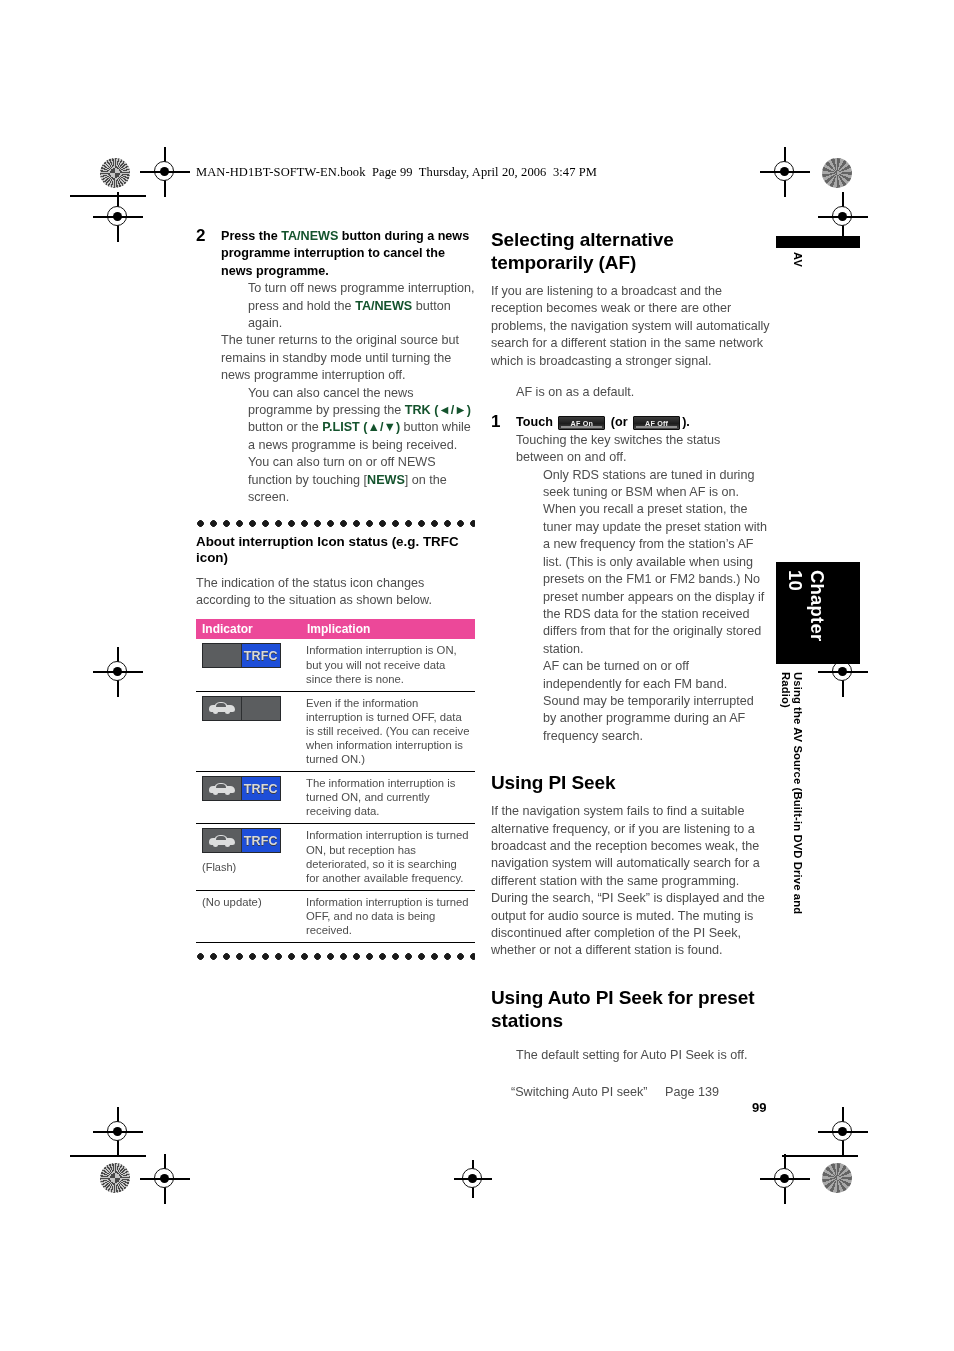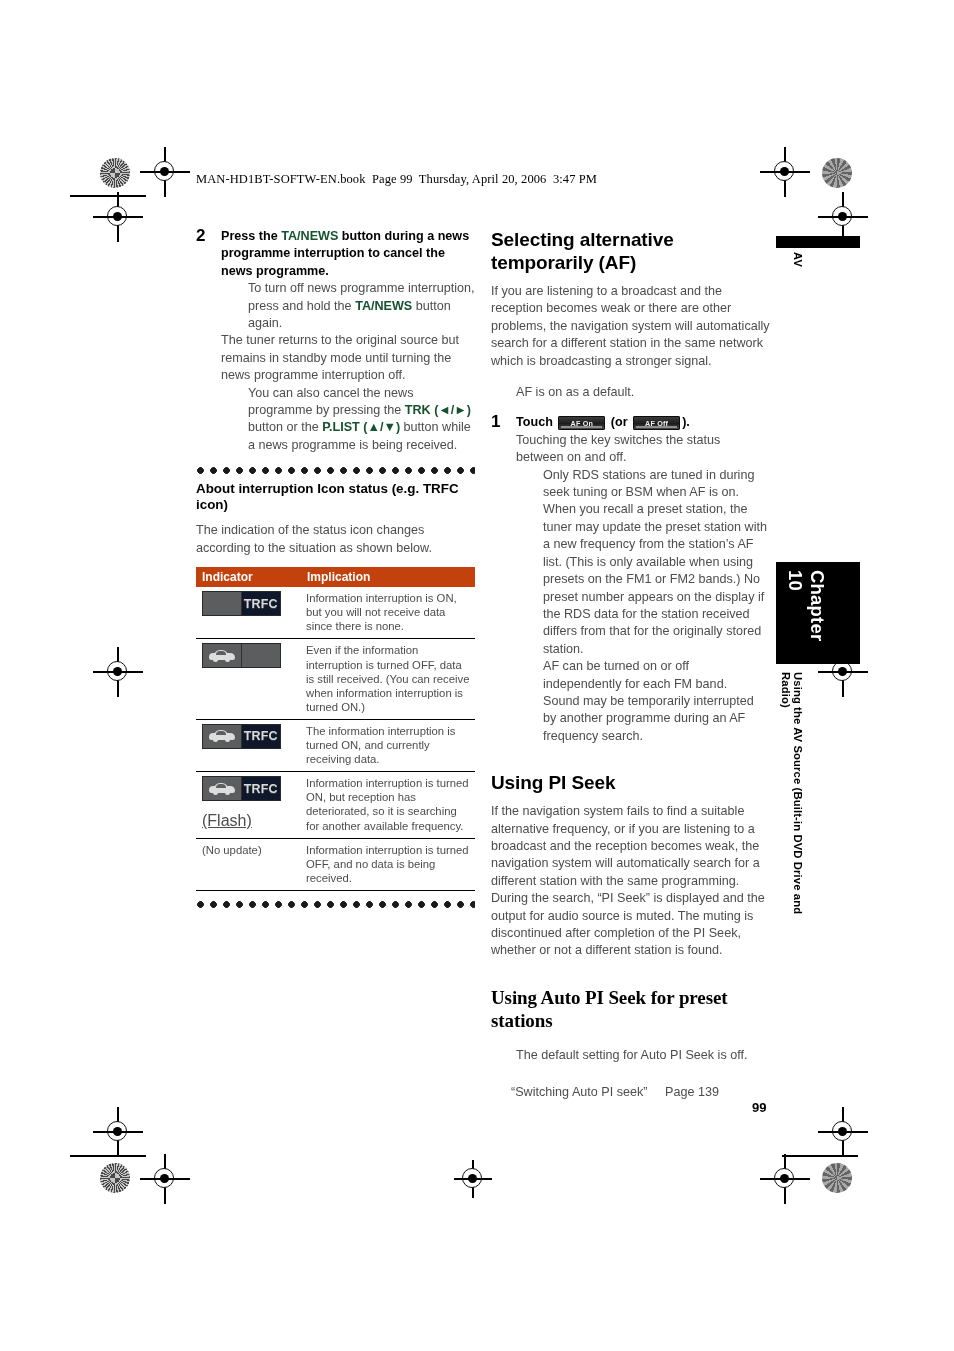"MAN-HD1BT-SOFTW-EN.book Page 99" .fileheader { top: 172px -> 165px }
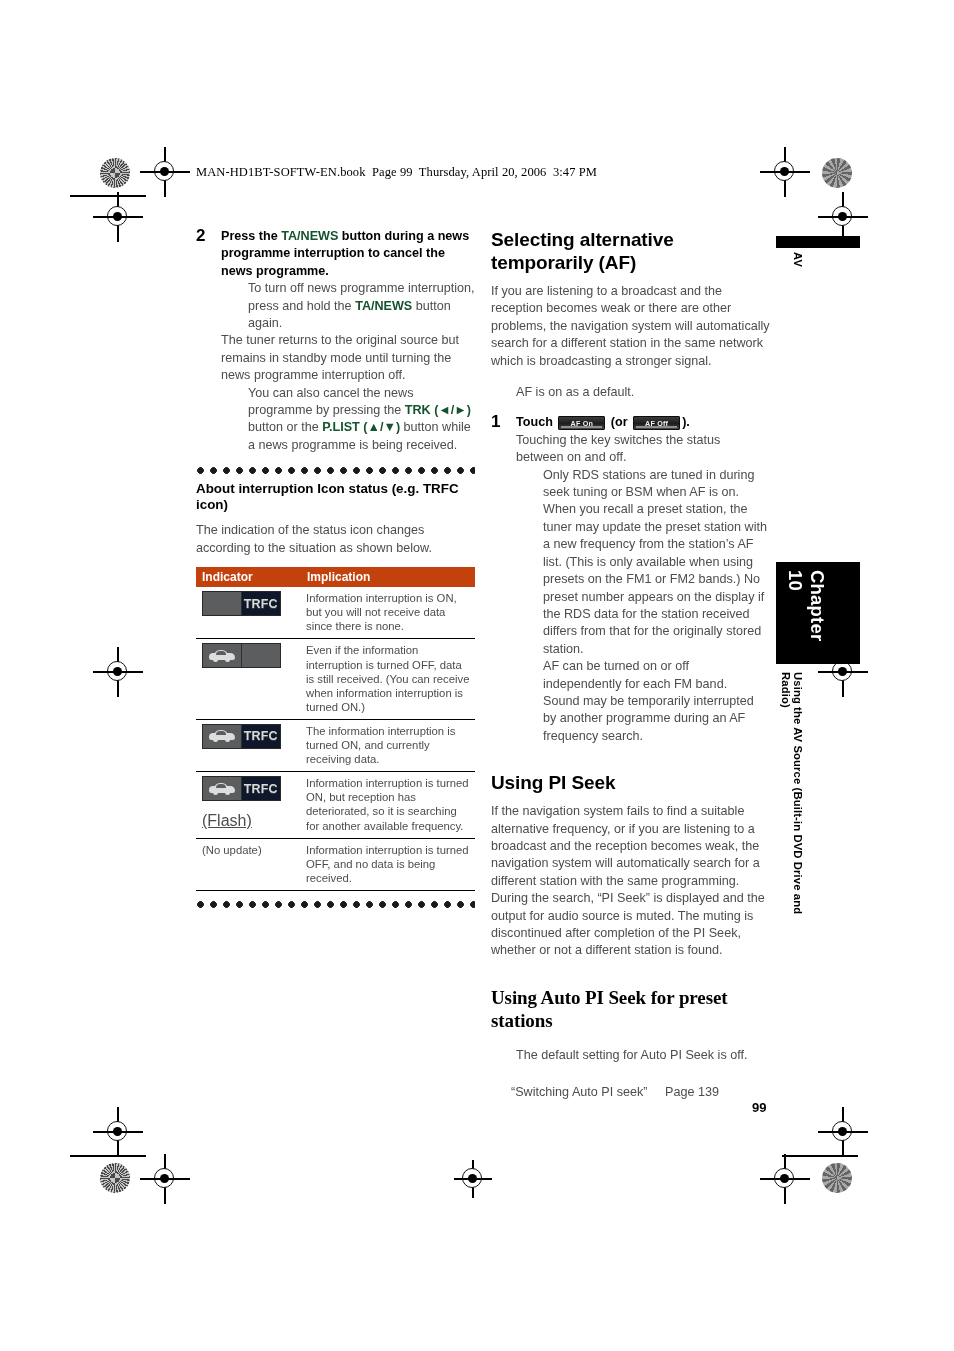"You can also turn on" span.indent { html: none -> <span>You can also turn on or off NEWS function by touching [<b>NEWS</b>] on the screen.</span> }
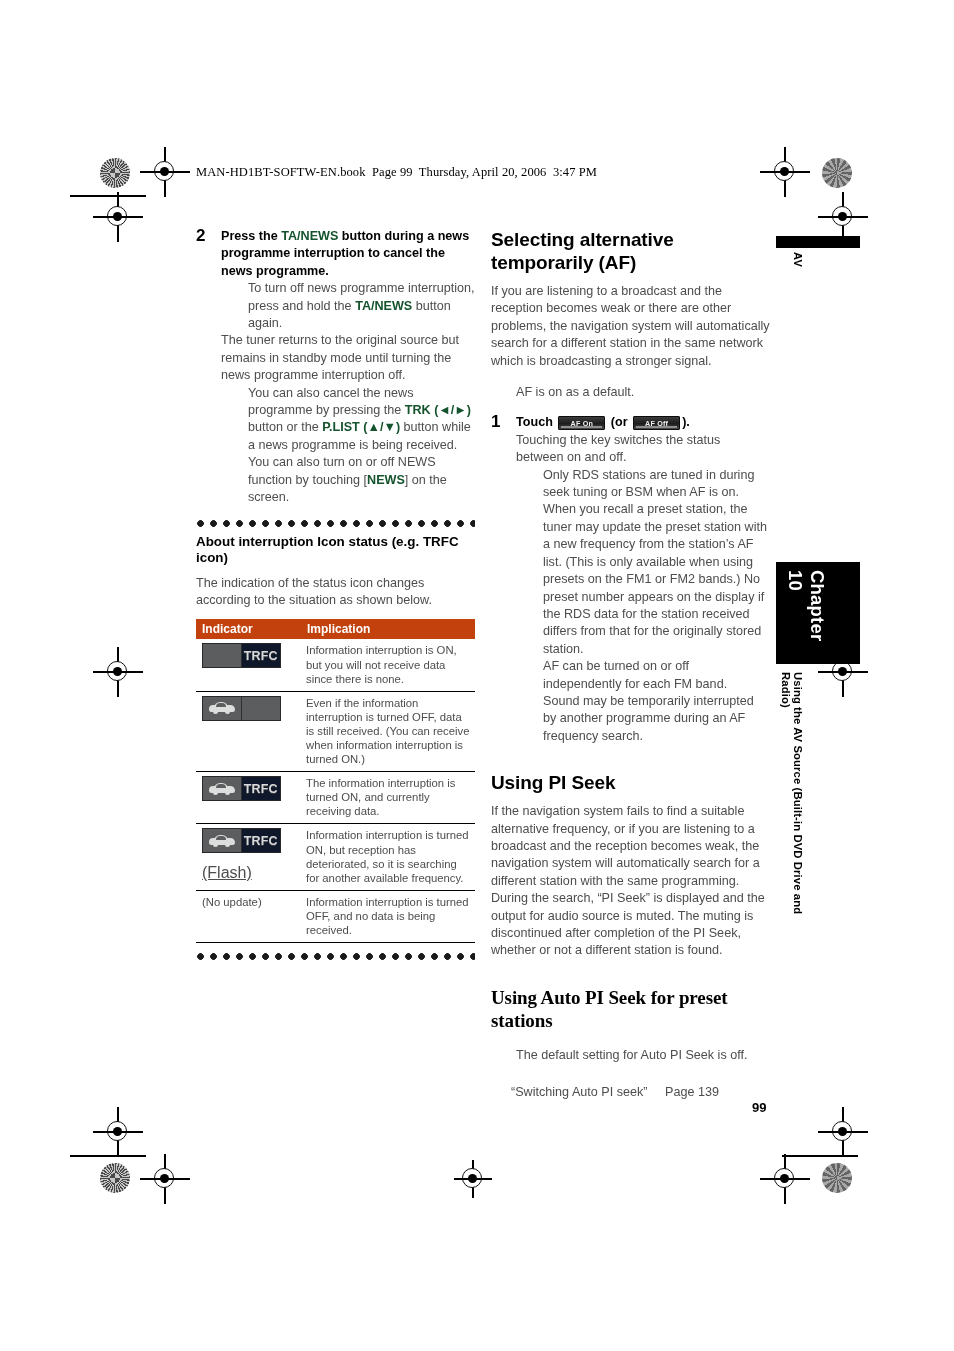"Indicator" table.trfc th { background: #c2410c -> #ec4899 }
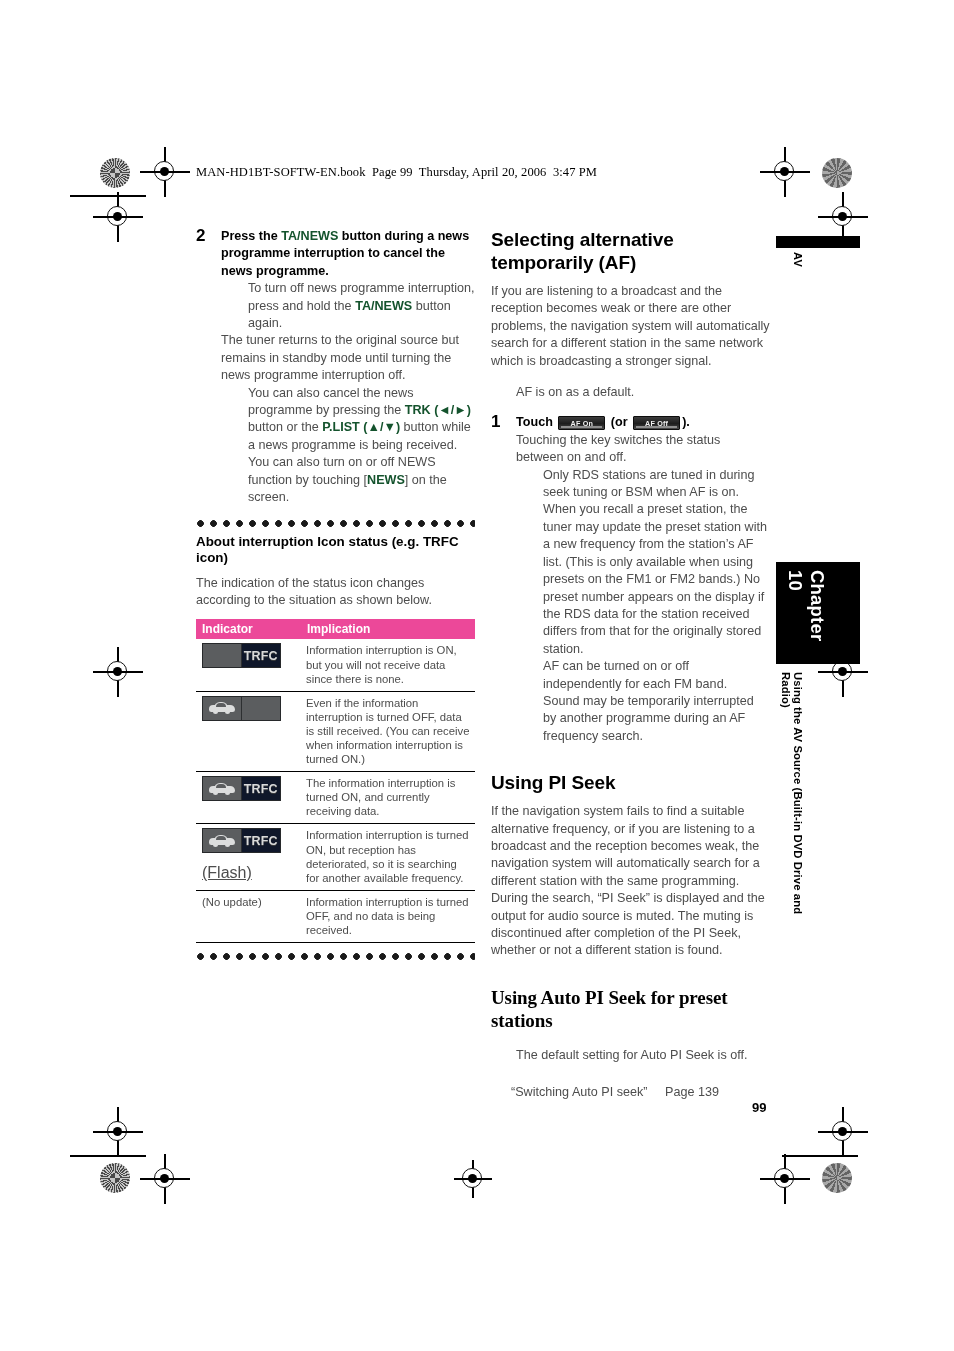"TRFC" .chip { background: #0f172a -> #1d4ed8 }
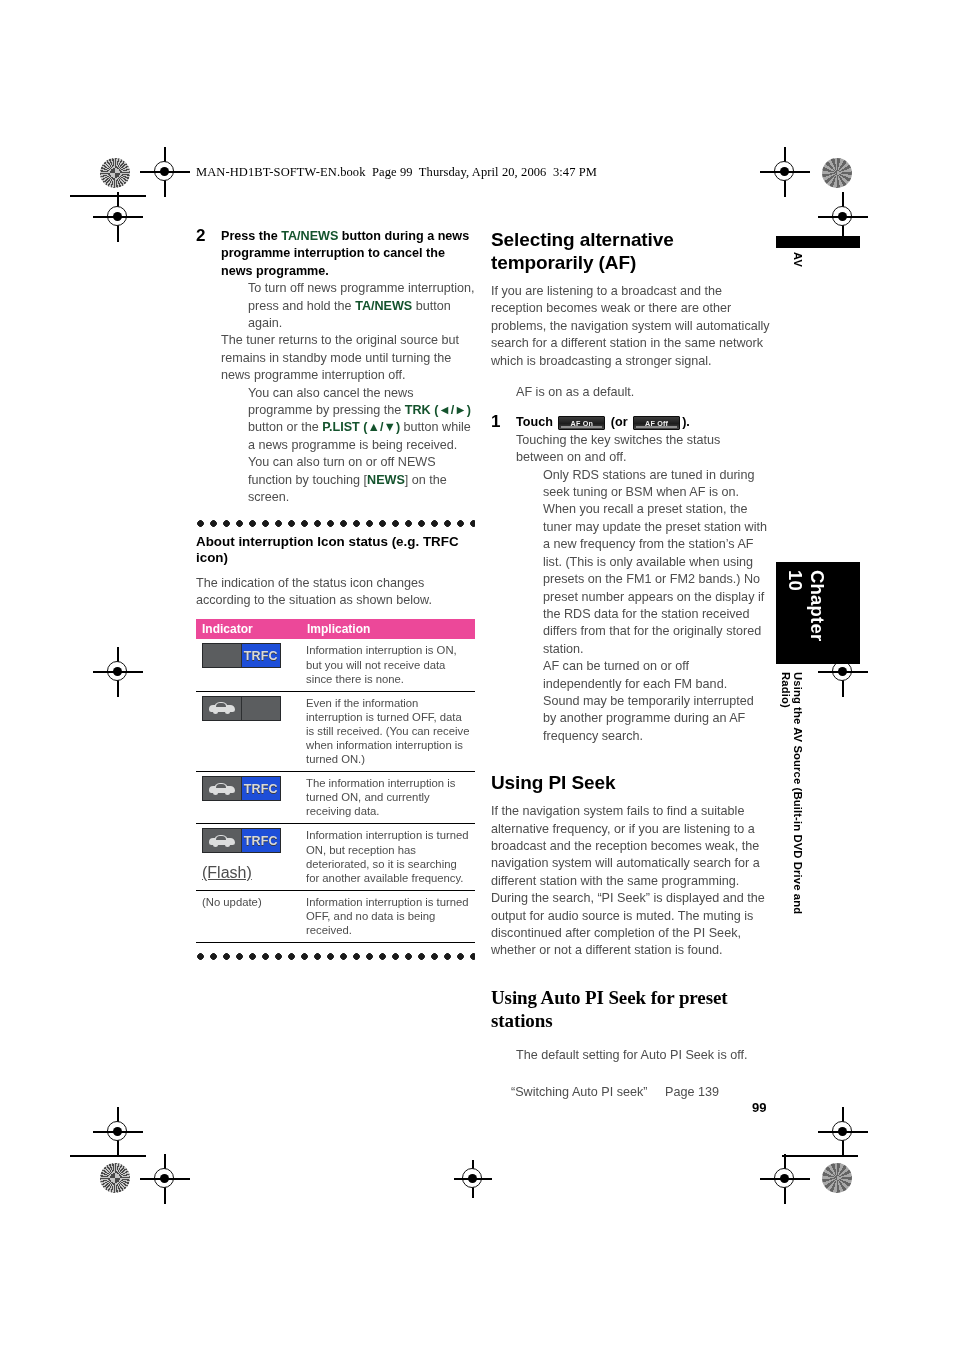"(Flash)" .flashlabel { font-size: 16px -> 11px; margin-top: 13px -> 7px; text-decoration: underline -> none }
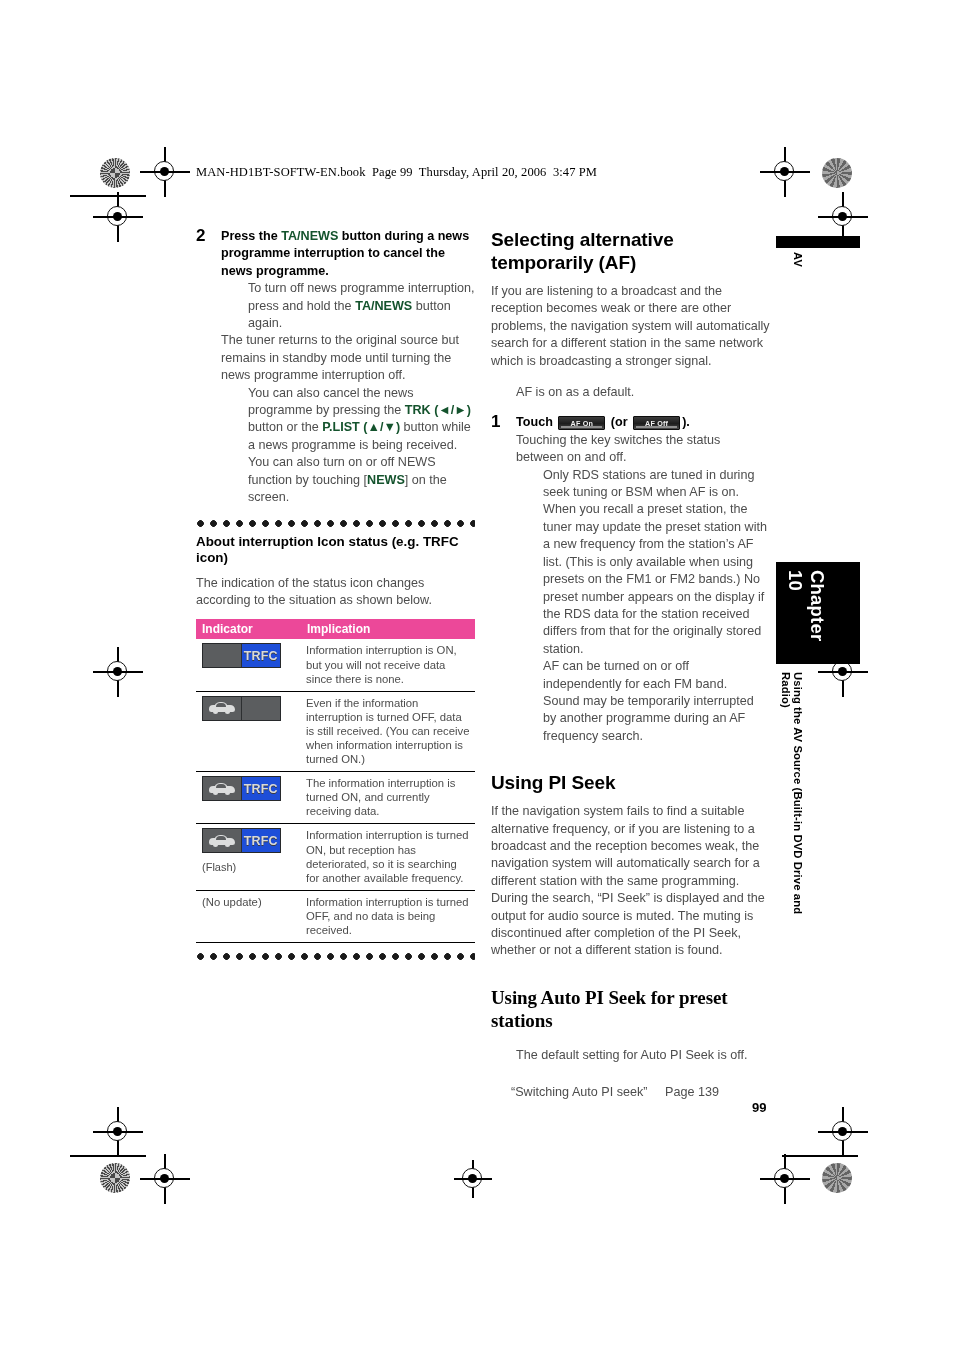"Using Auto PI Seek for" h1.sec { font-family: Liberation Serif, serif -> none }
